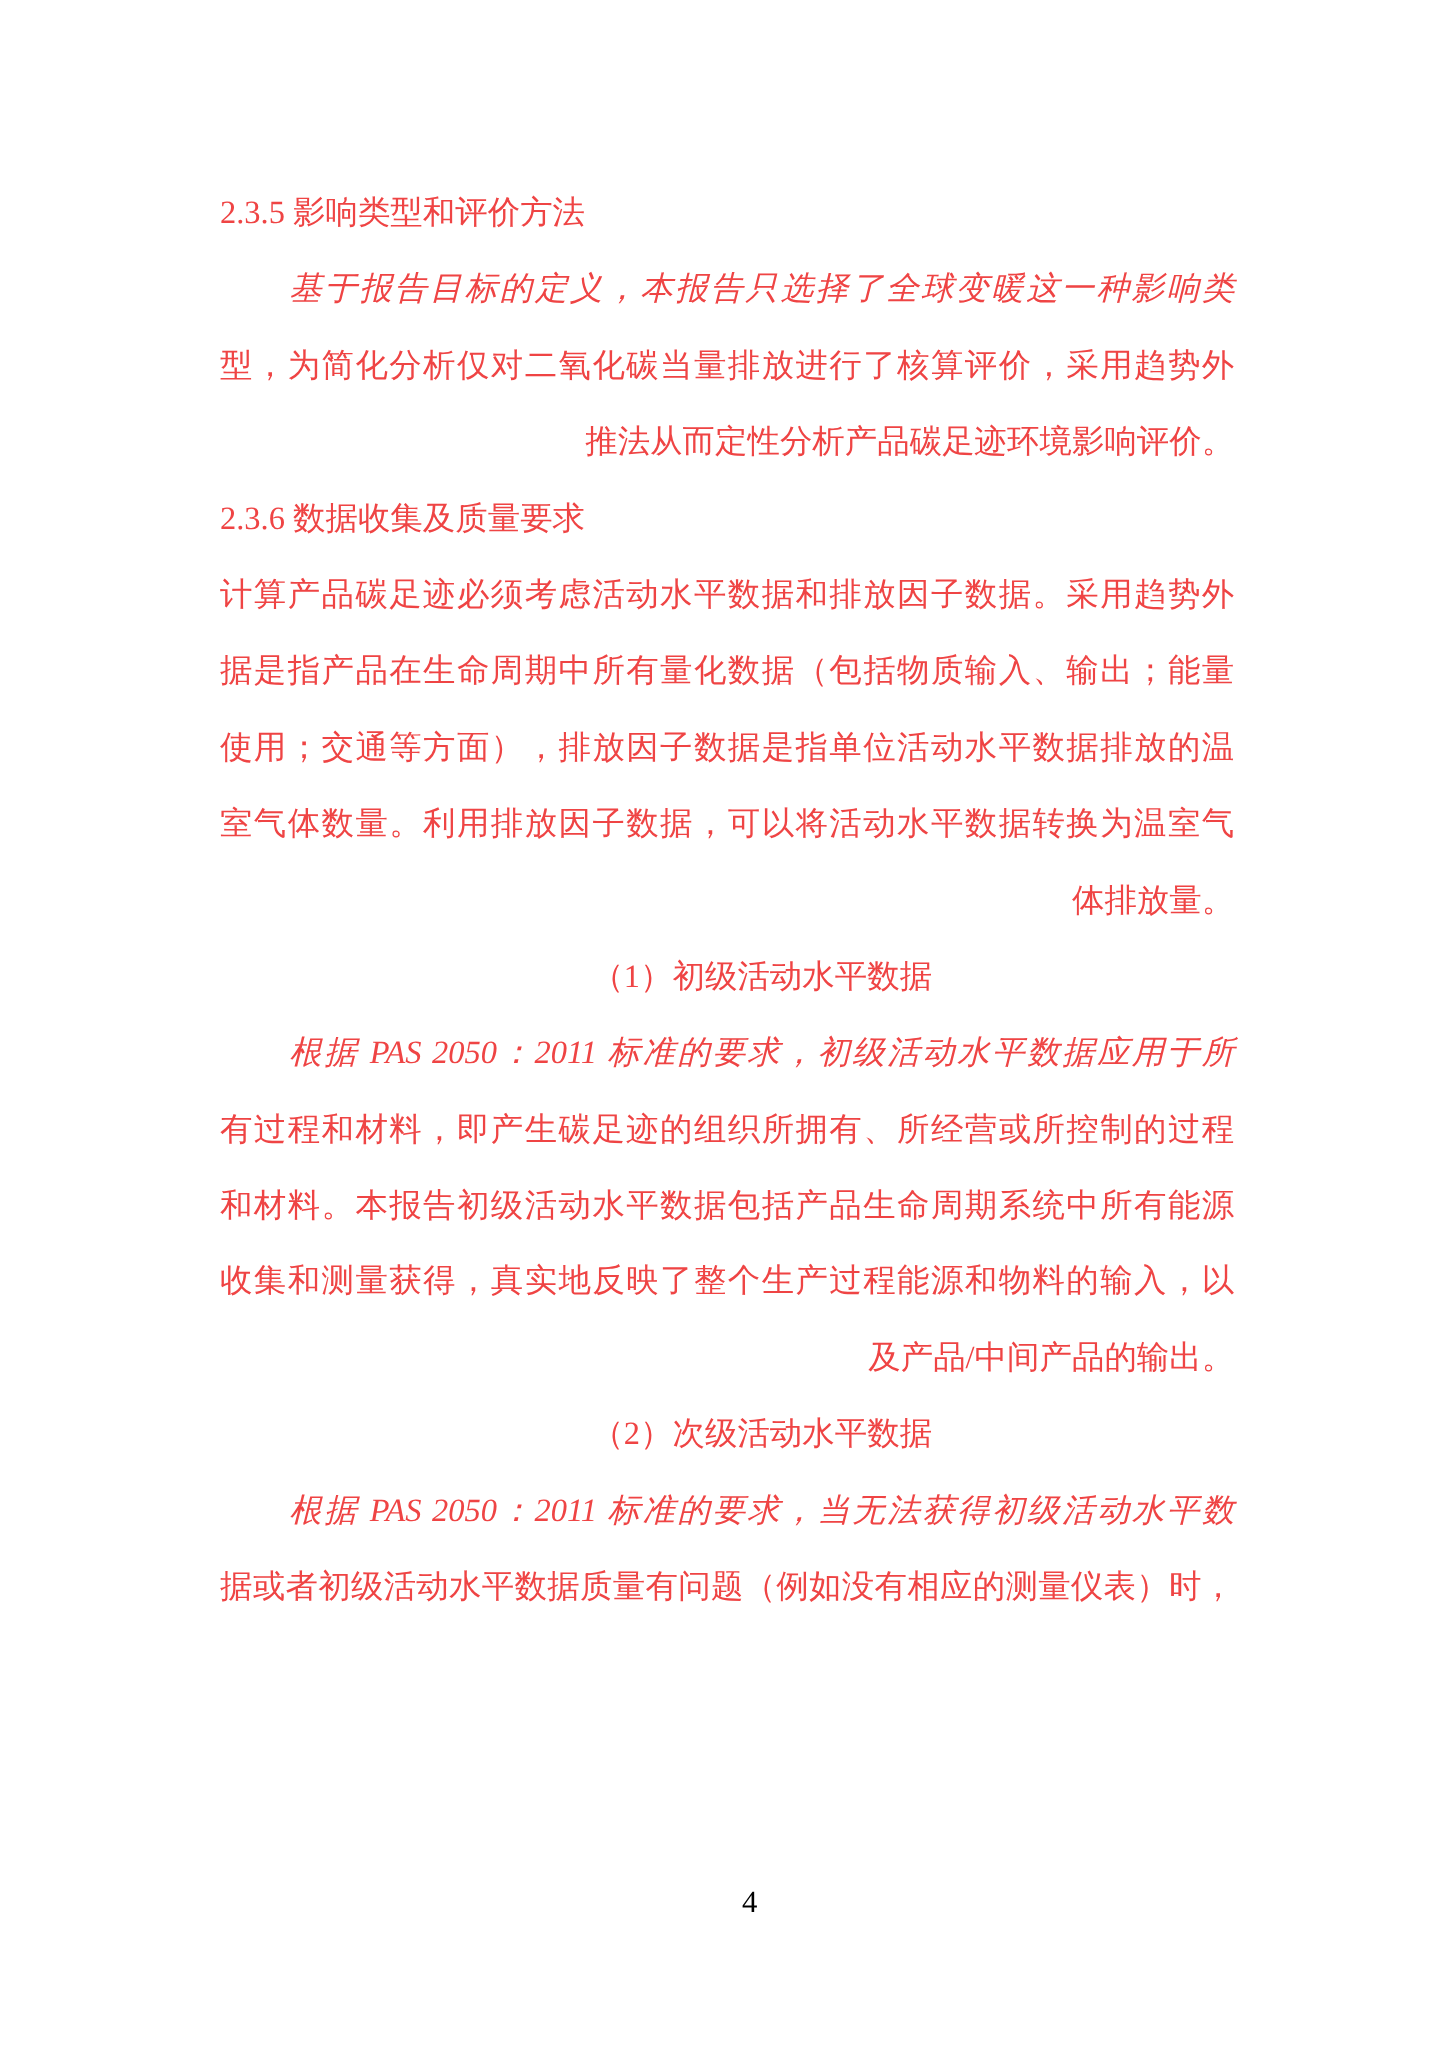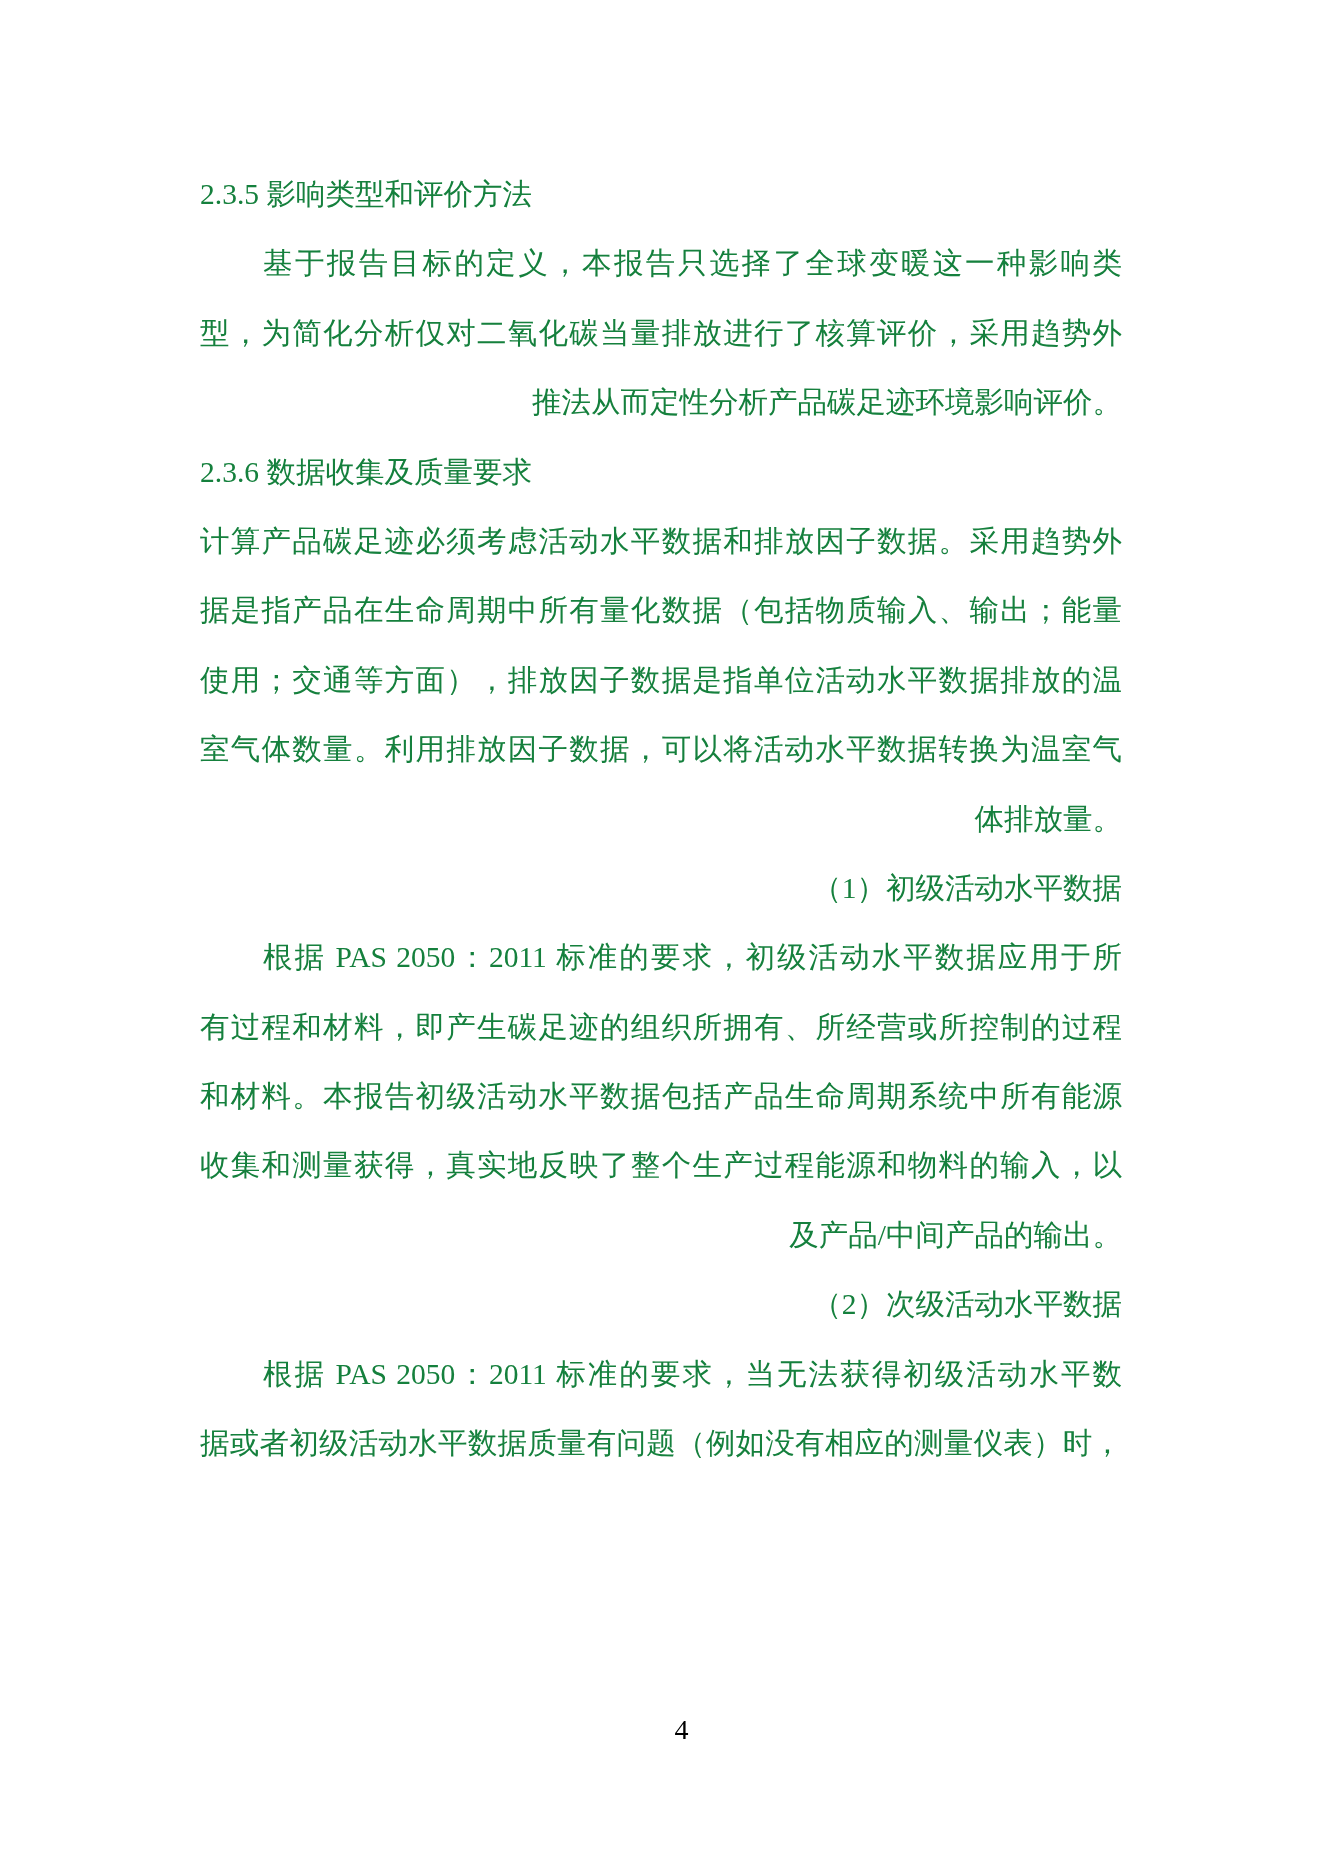"2.3.5 影响类型和评价方法" .line { color: #15803d -> #ef4444 }
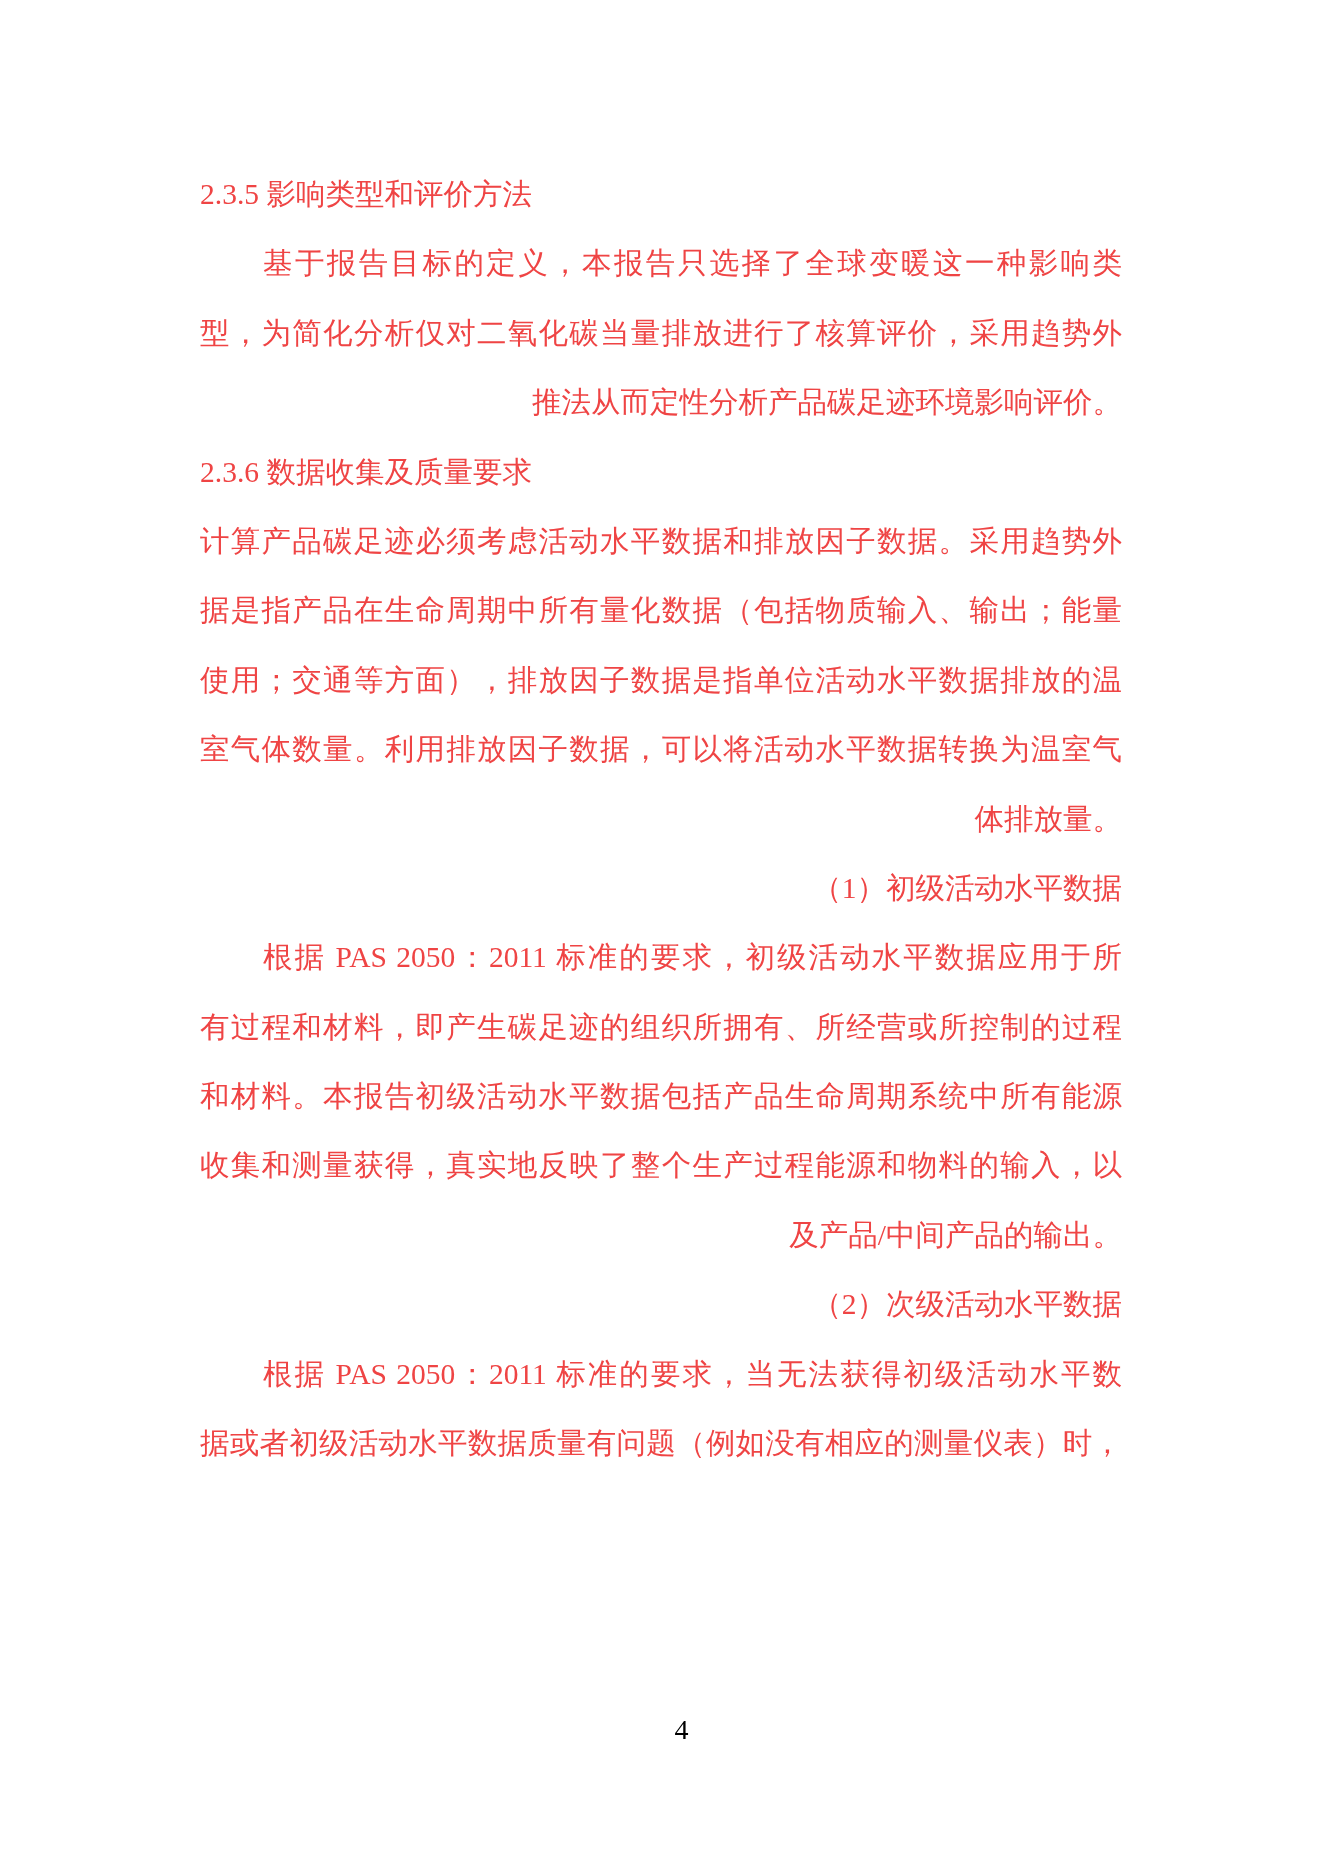"基于报告目标的定义，本报告只选择了全球变暖这一种影响类" .line.first { font-style: none -> italic }
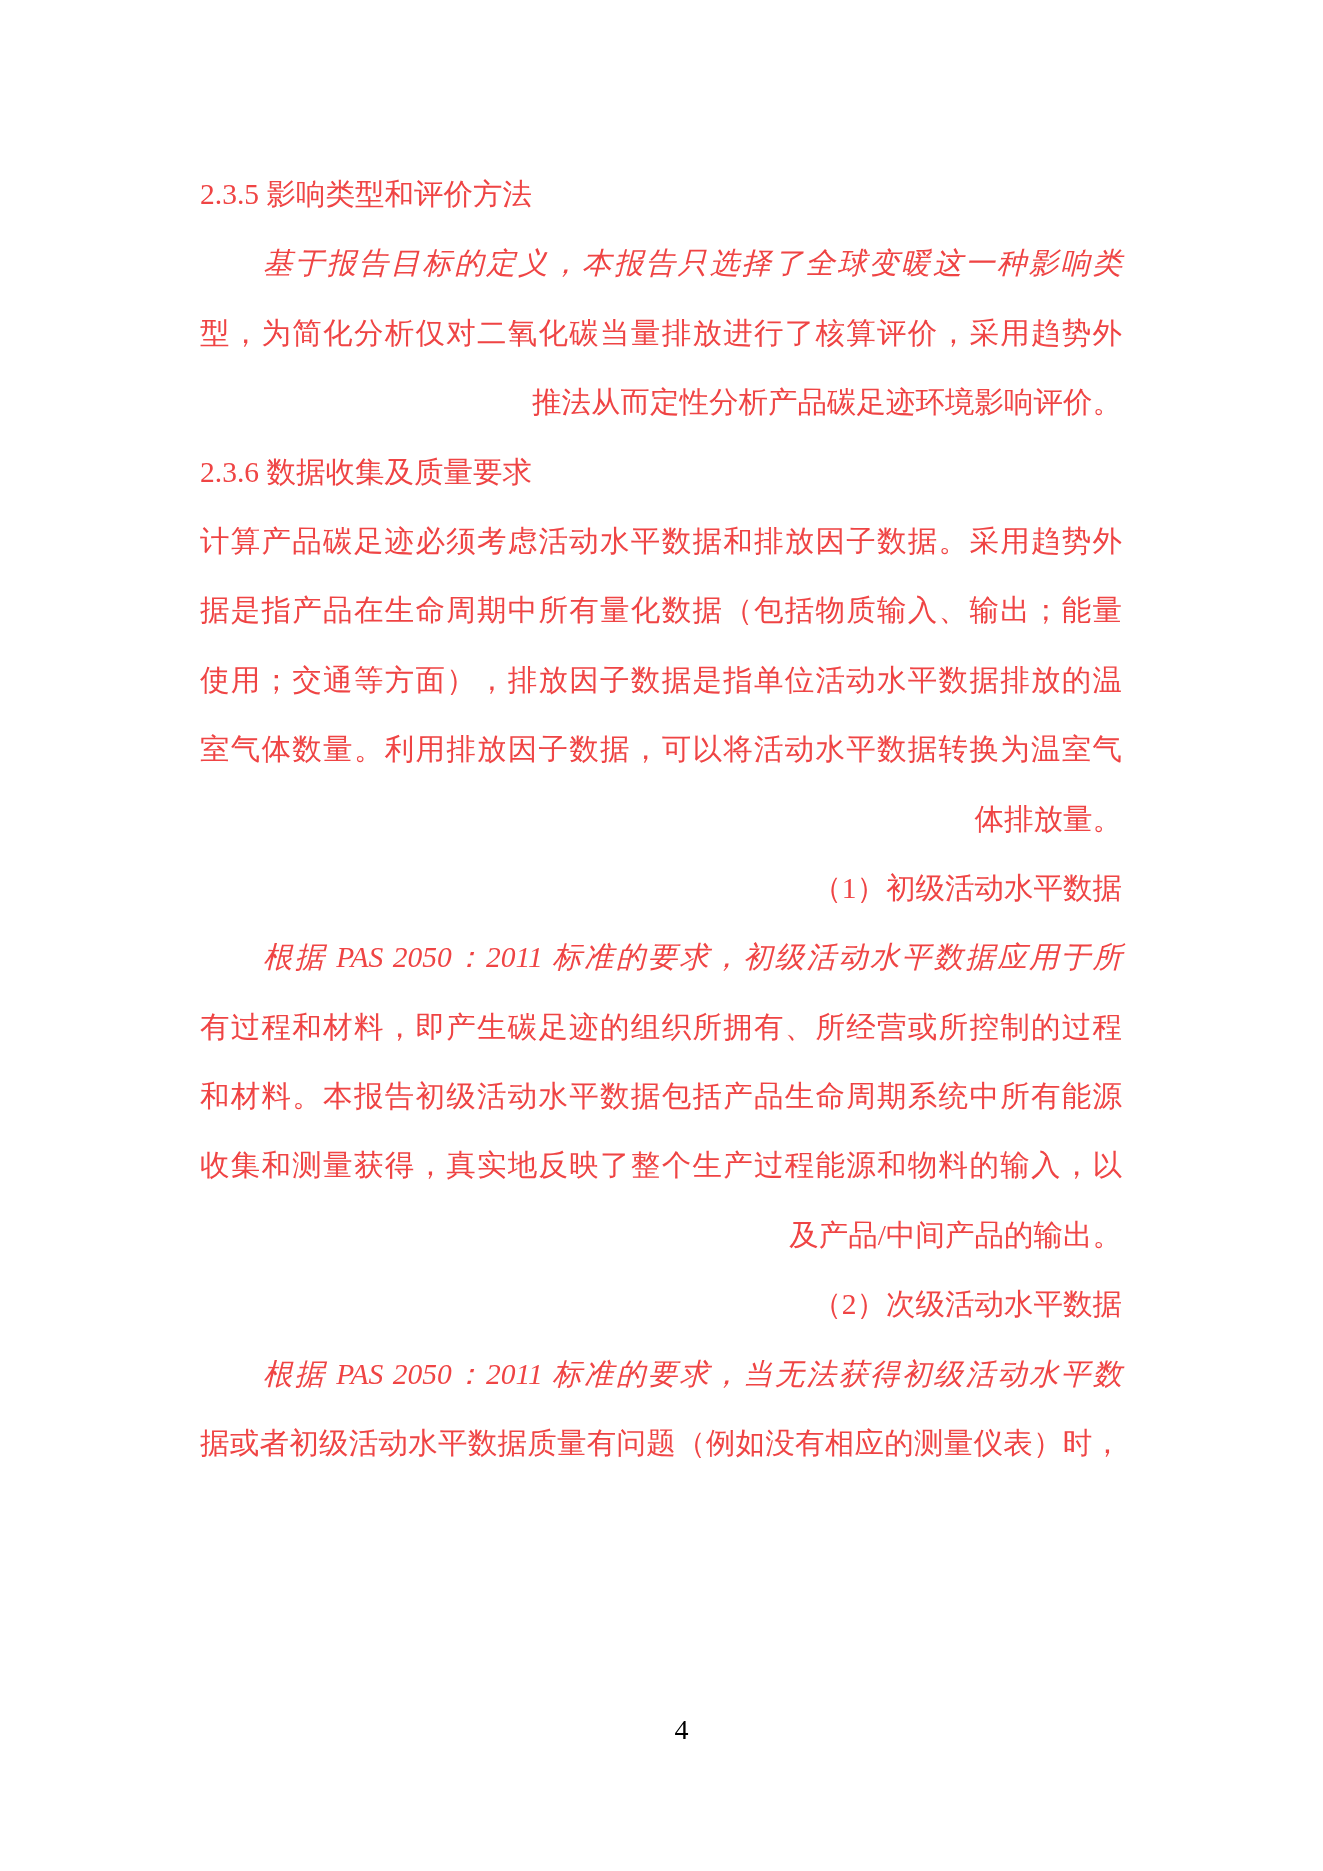"（1）初级活动水平数据" .line.item { text-align: right -> center }
